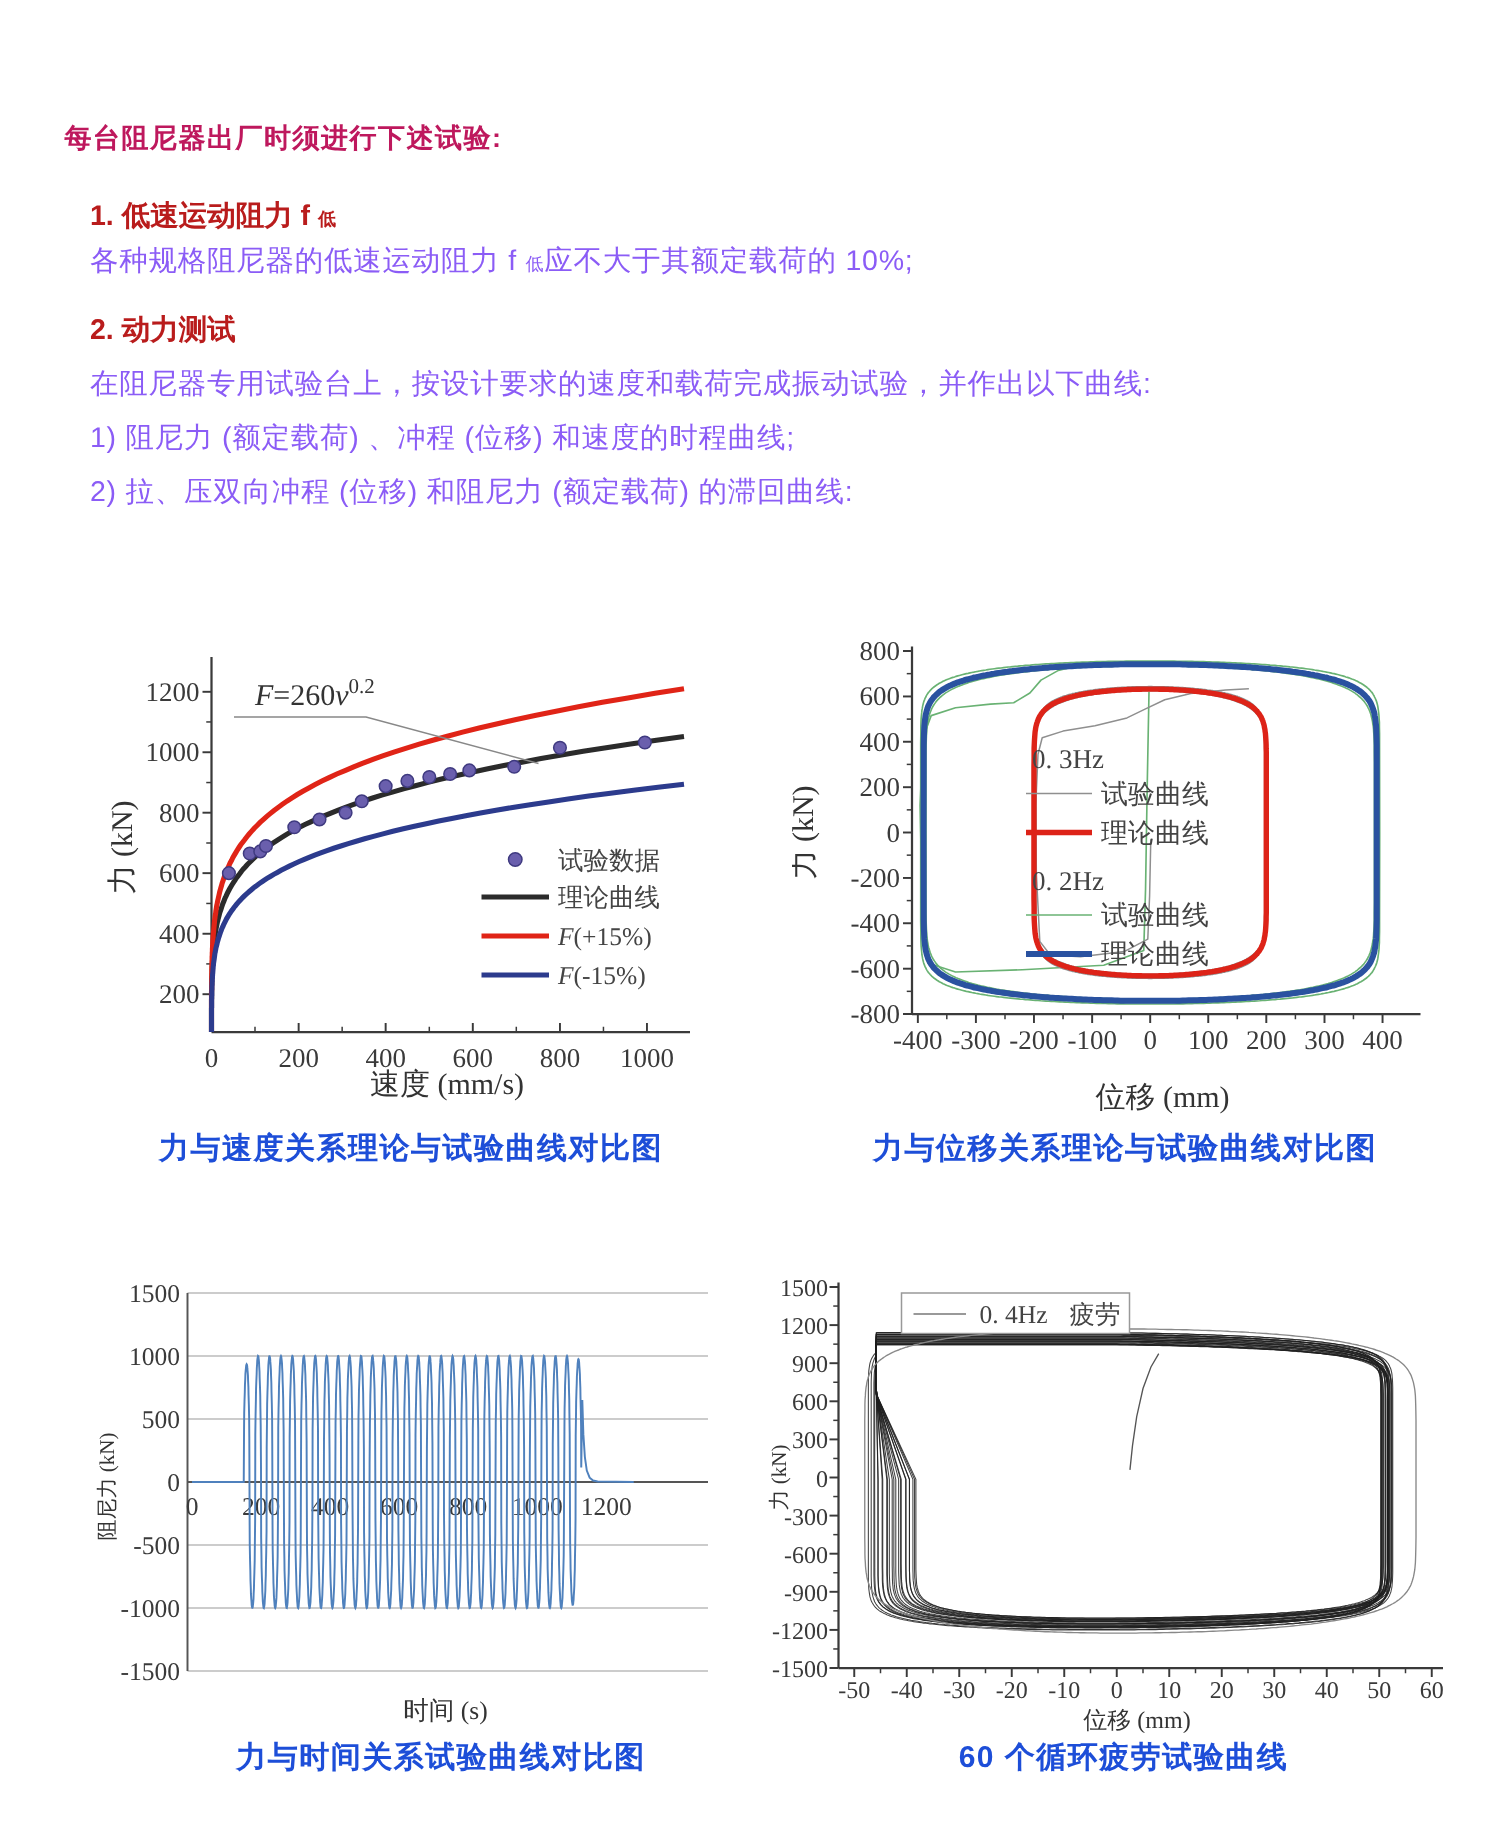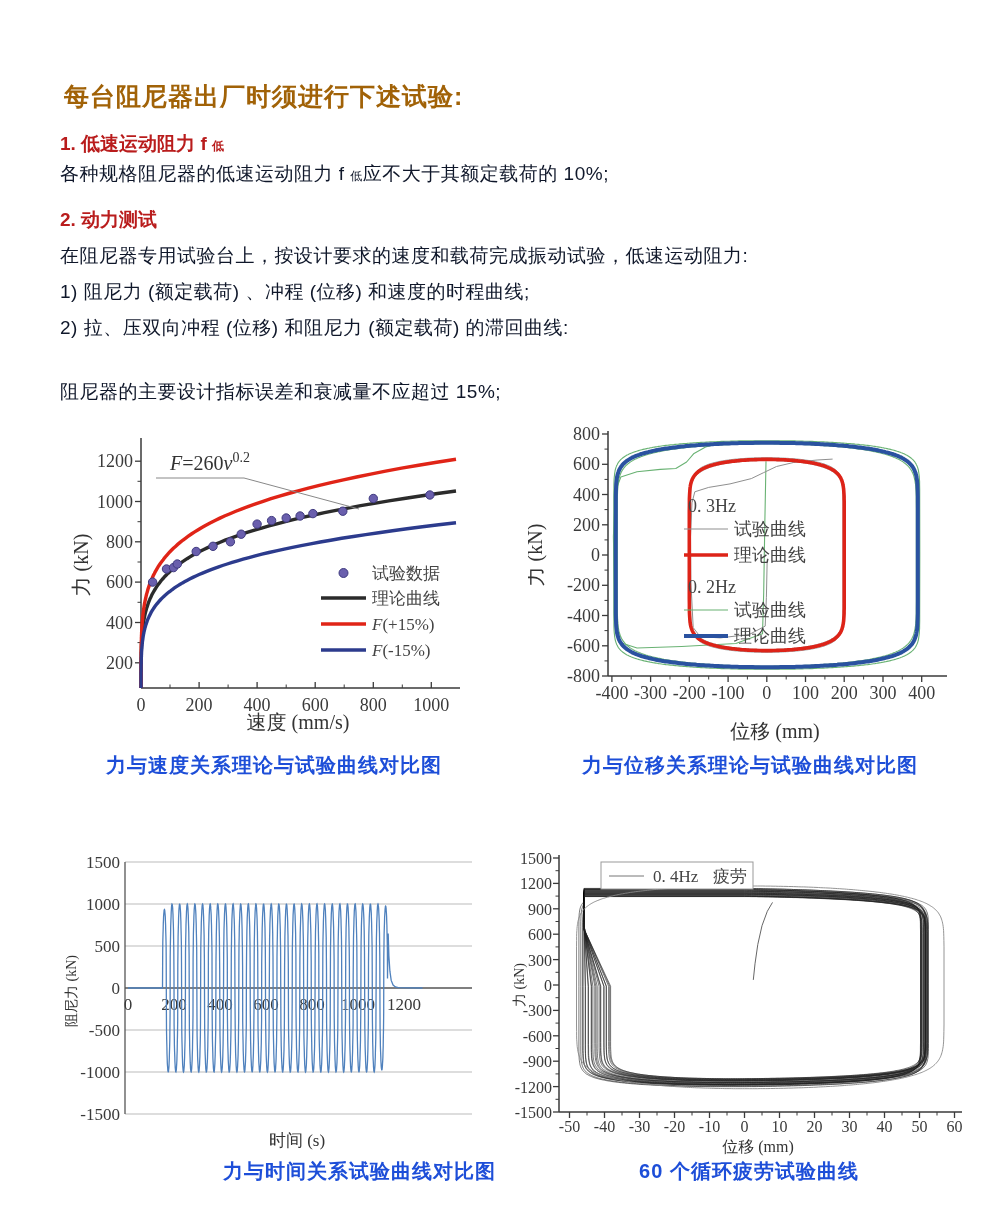"每台阻尼器出厂时须进行下述试验:" .title { color: #a16207 -> #be185d; font-size: 25px -> 18px; left: 64px -> 43px }
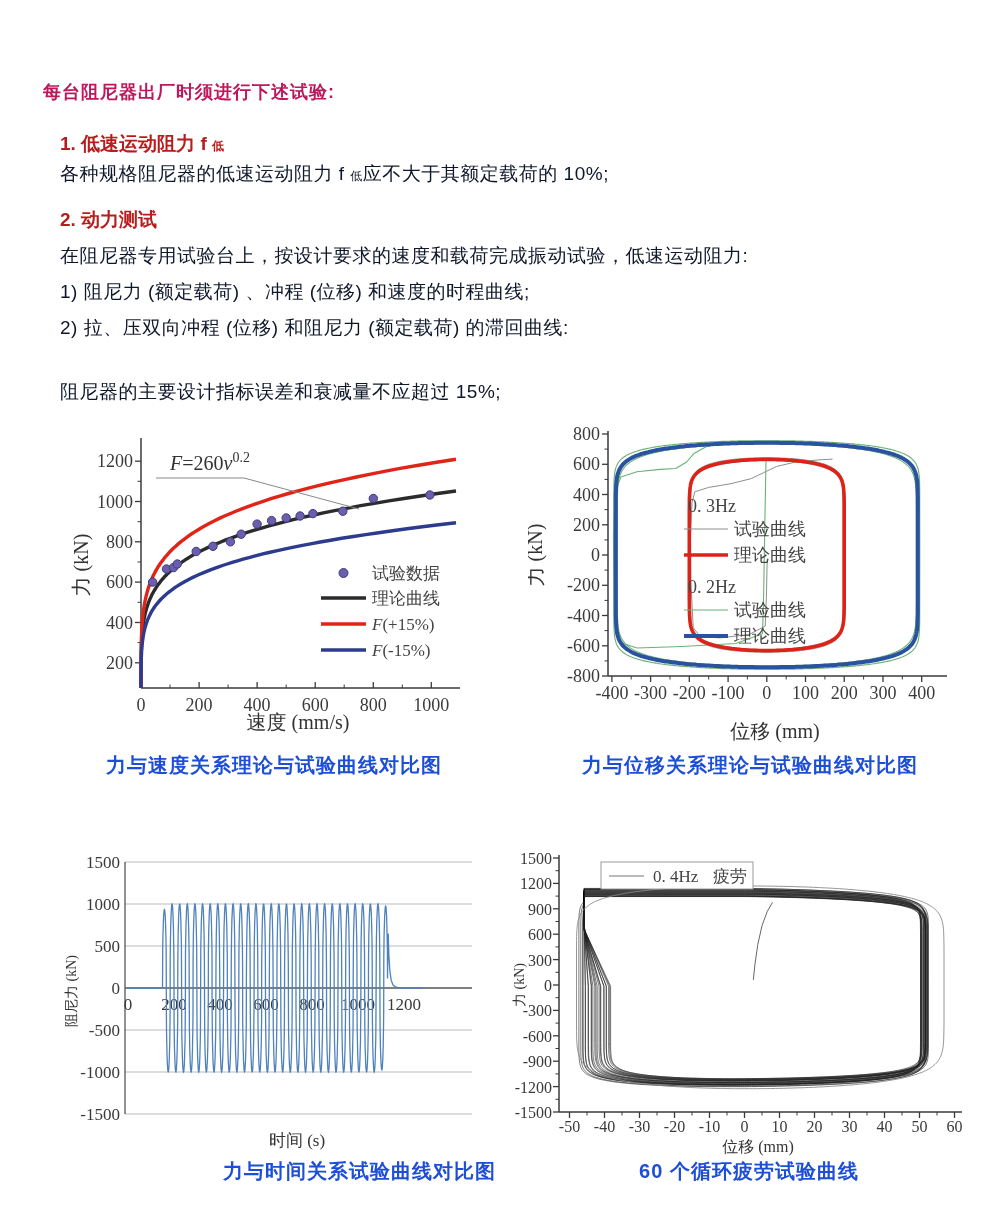"各种规格阻尼器的低速运动阻力 f 低应不大于其额定载荷的 10%;" .body-line { color: #0f172a -> #8b5cf6 }
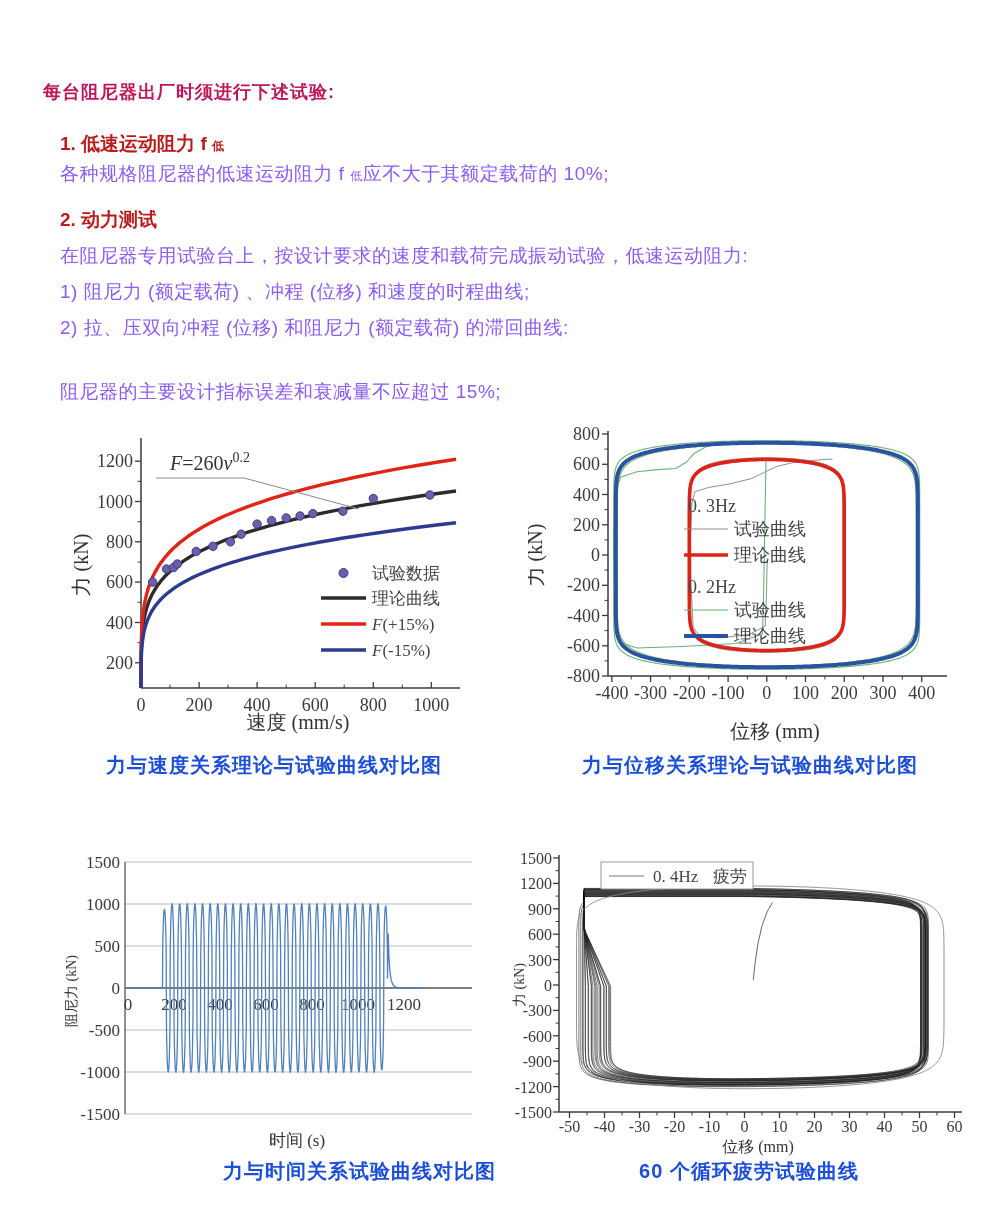"在阻尼器专用试验台上，按设计要求的速度和载荷完成振动试验，低速运动阻力:" div.abs { text: 低速运动阻力 -> 并作出以下曲线 }
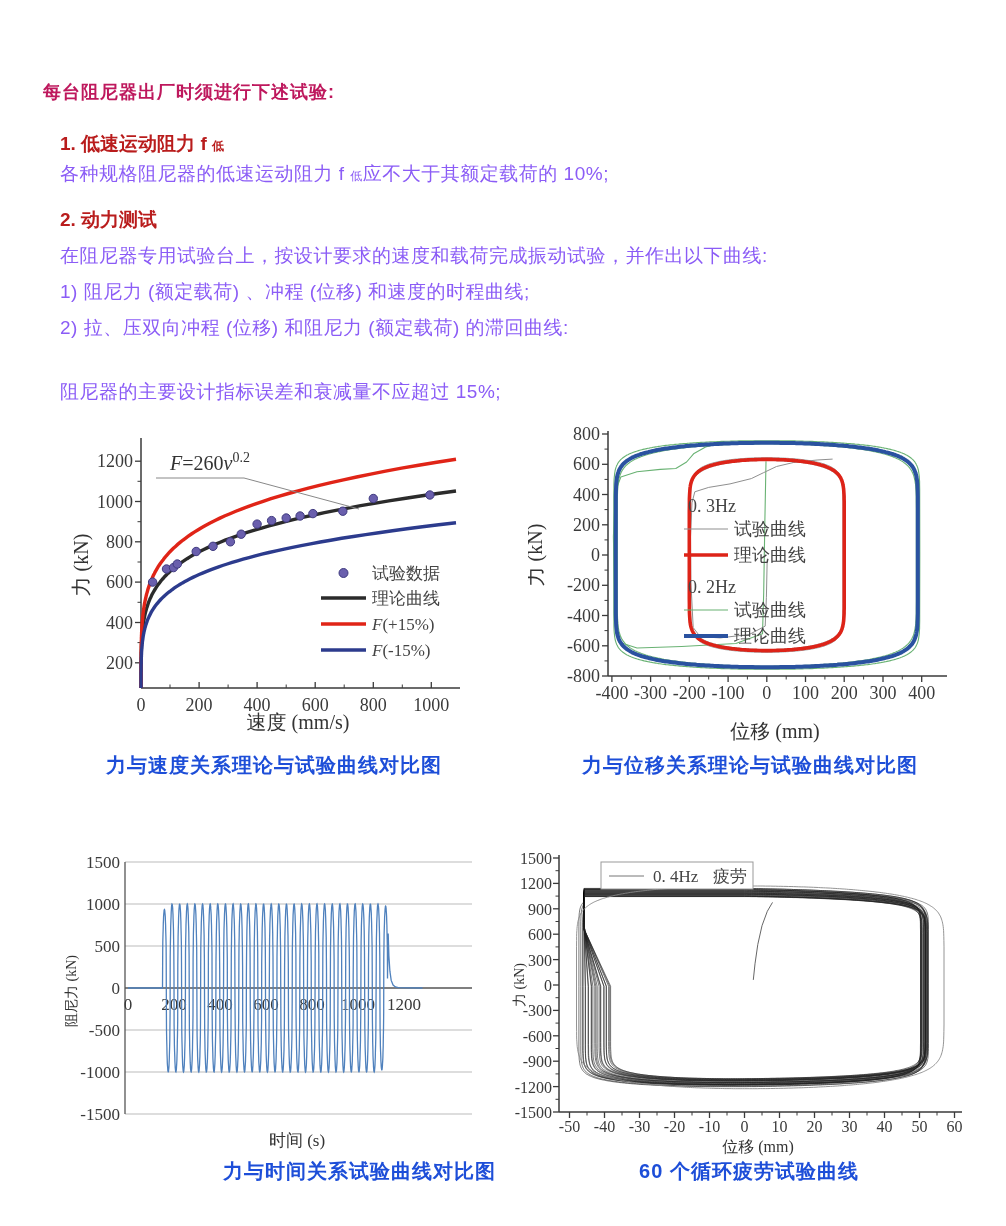"阻尼器的主要设计指标误差和衰减量不应超过 15%;" div.abs { html: <div>阻尼器的主要设计指标误差和衰减量不应超过 15%;</div> -> none }
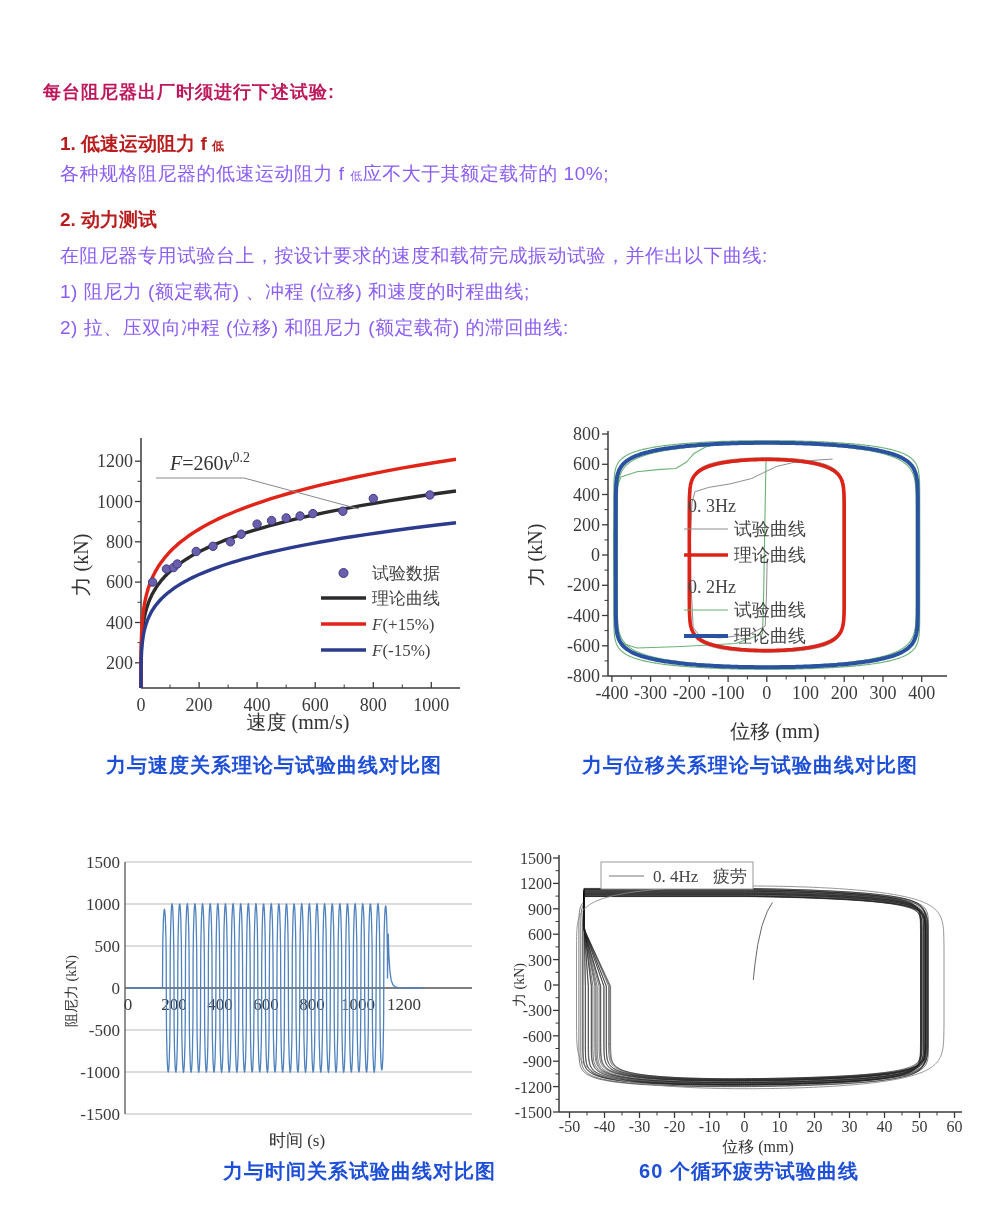"力与时间关系试验曲线对比图" figcaption.abs { left: 56px -> 74px; text-align: right -> none }
